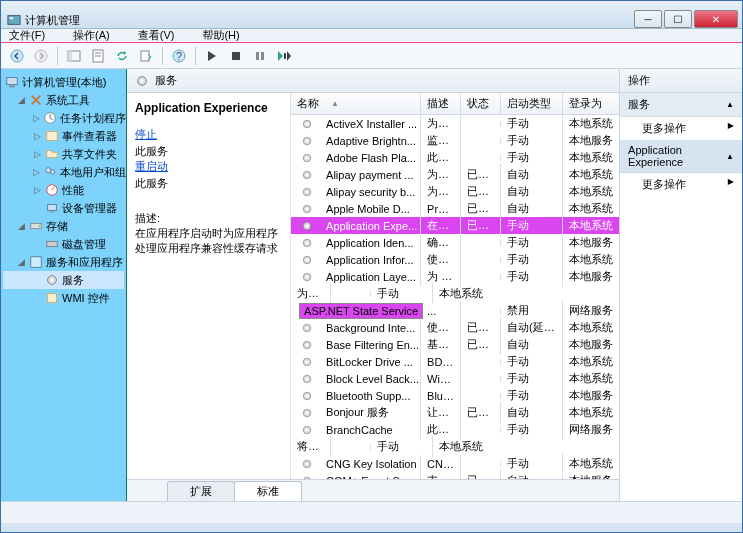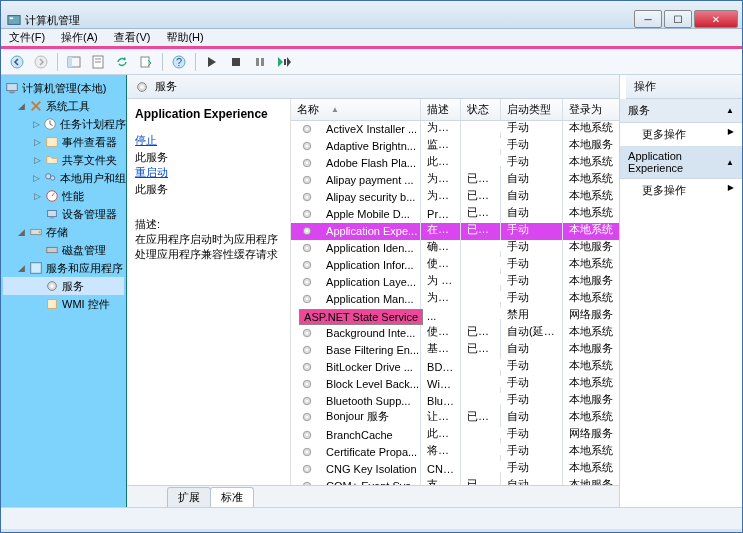"文件(F)" .menubar { border-bottom: 3px solid #ec4899 -> 1px solid #ec4899; gap: 16px -> 28px; height: 20px -> 14px }
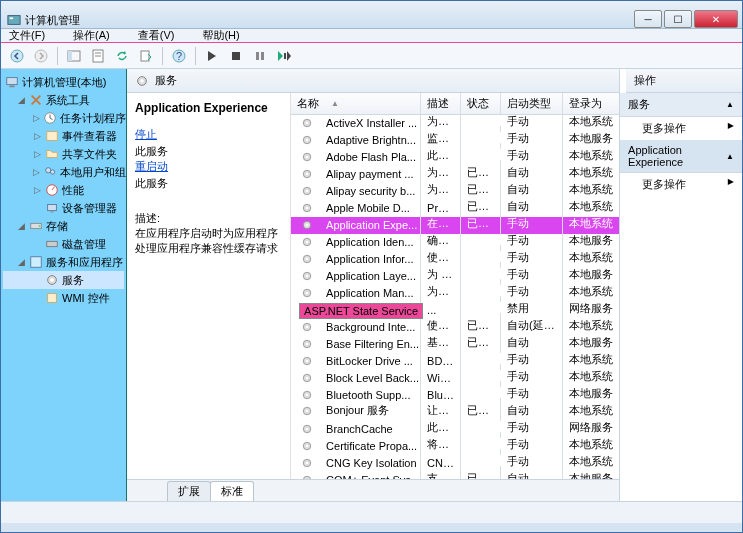"操作" .actions-hdr { margin-left: 6px -> none }
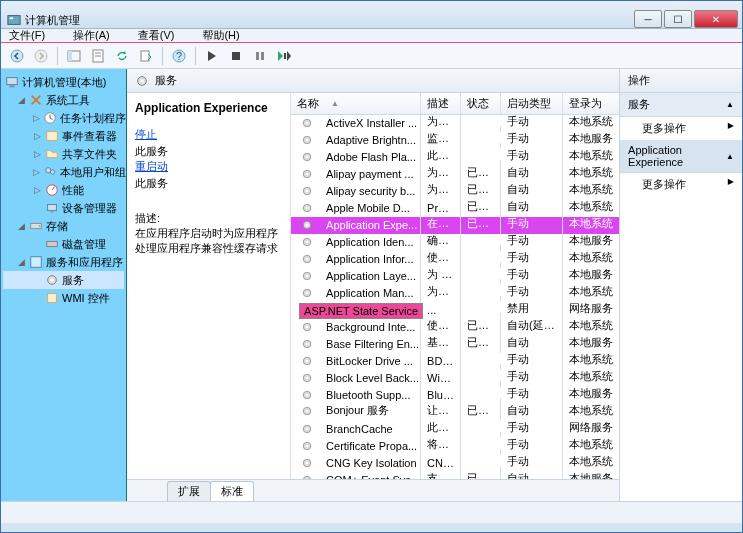"ActiveX Installer ..." .row { align-items: flex-end -> center }
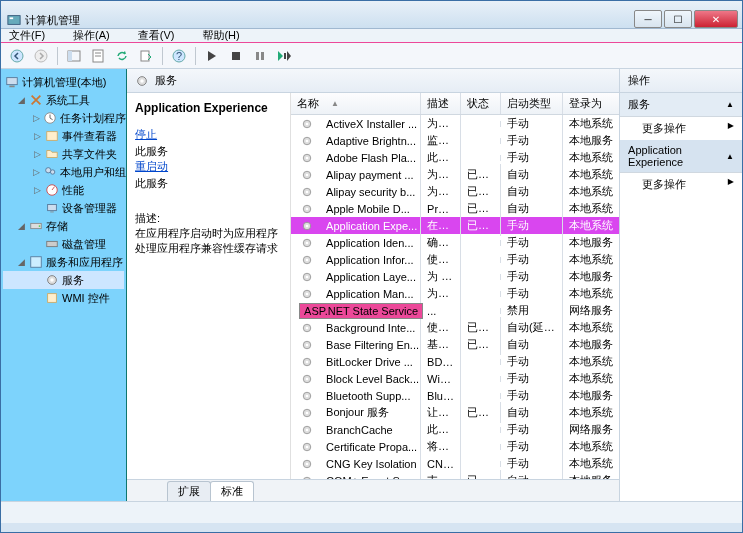"Application Man..." div.col { html: <div> <svg> <circle></circle> <circle></circle> </svg> <span>Application Man...</span> </div> -> none }
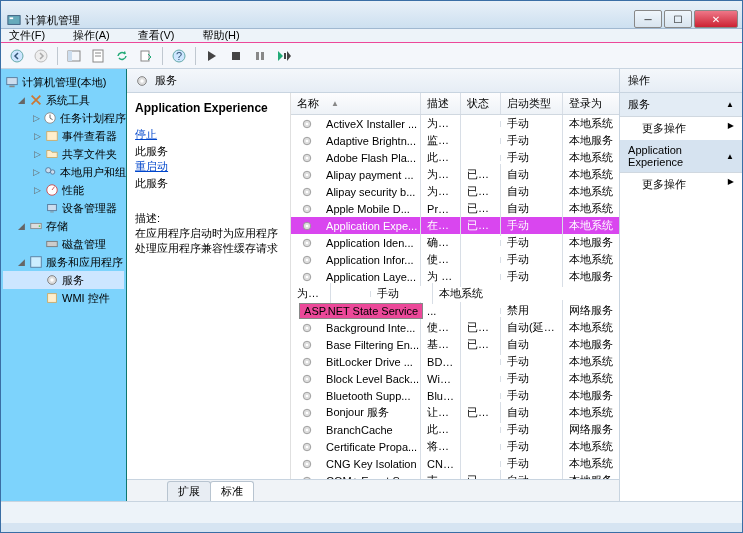"ASP.NET State Service" .tt { background: #ec4899 -> #d946ef }
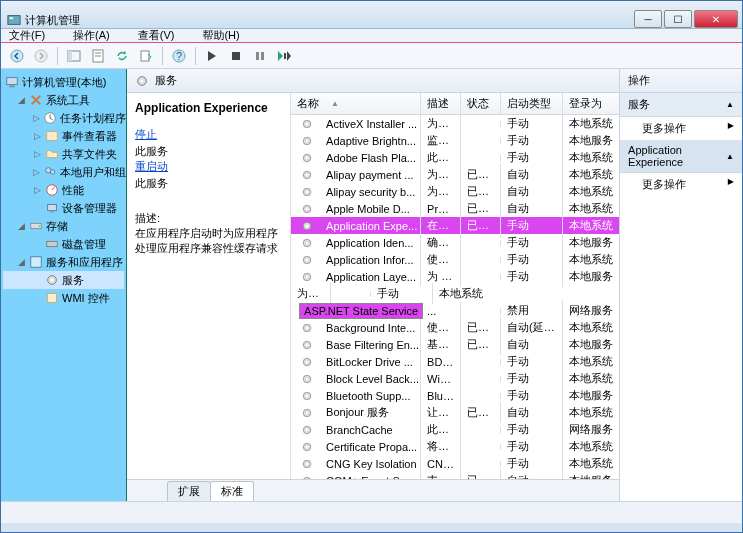"Certificate Propa..." div.col { html: <div> <svg> <circle></circle> <circle></circle> </svg> <span>Certificate Propa...</span> </div> -> none }
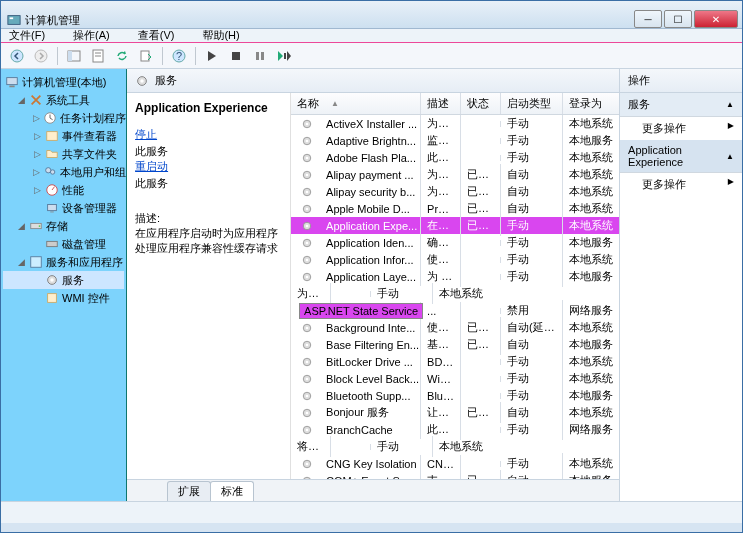"扩展" .tab { padding: 2px 10px -> 2px 22px }
